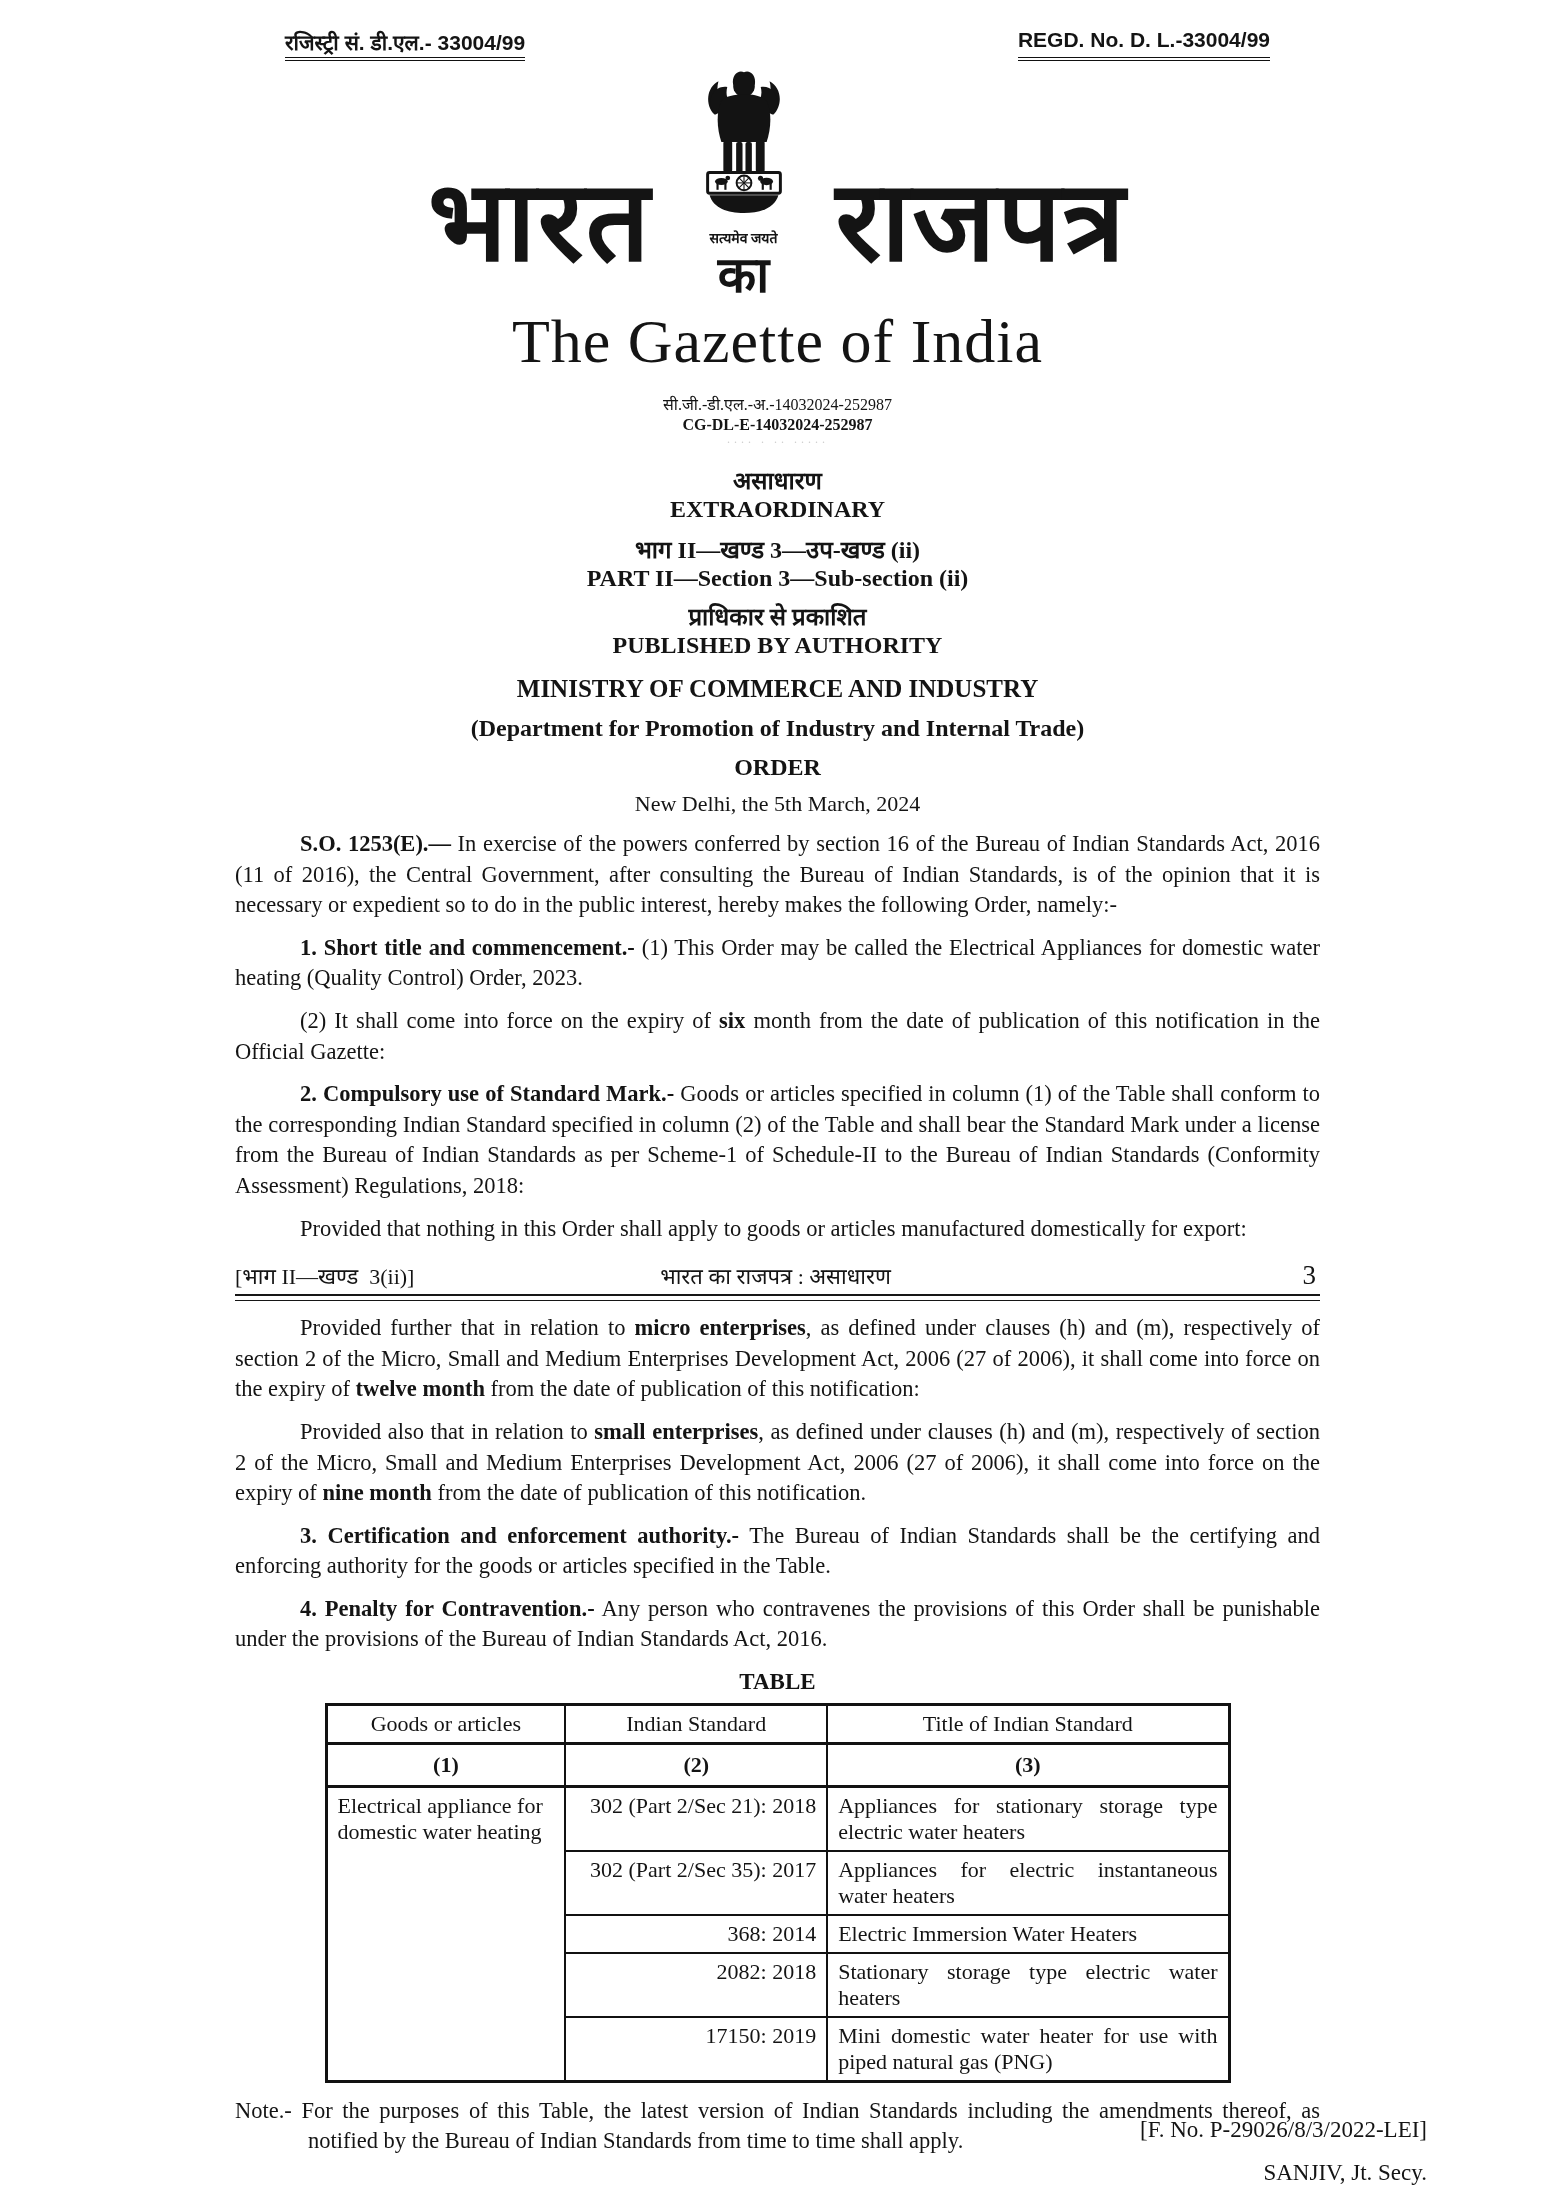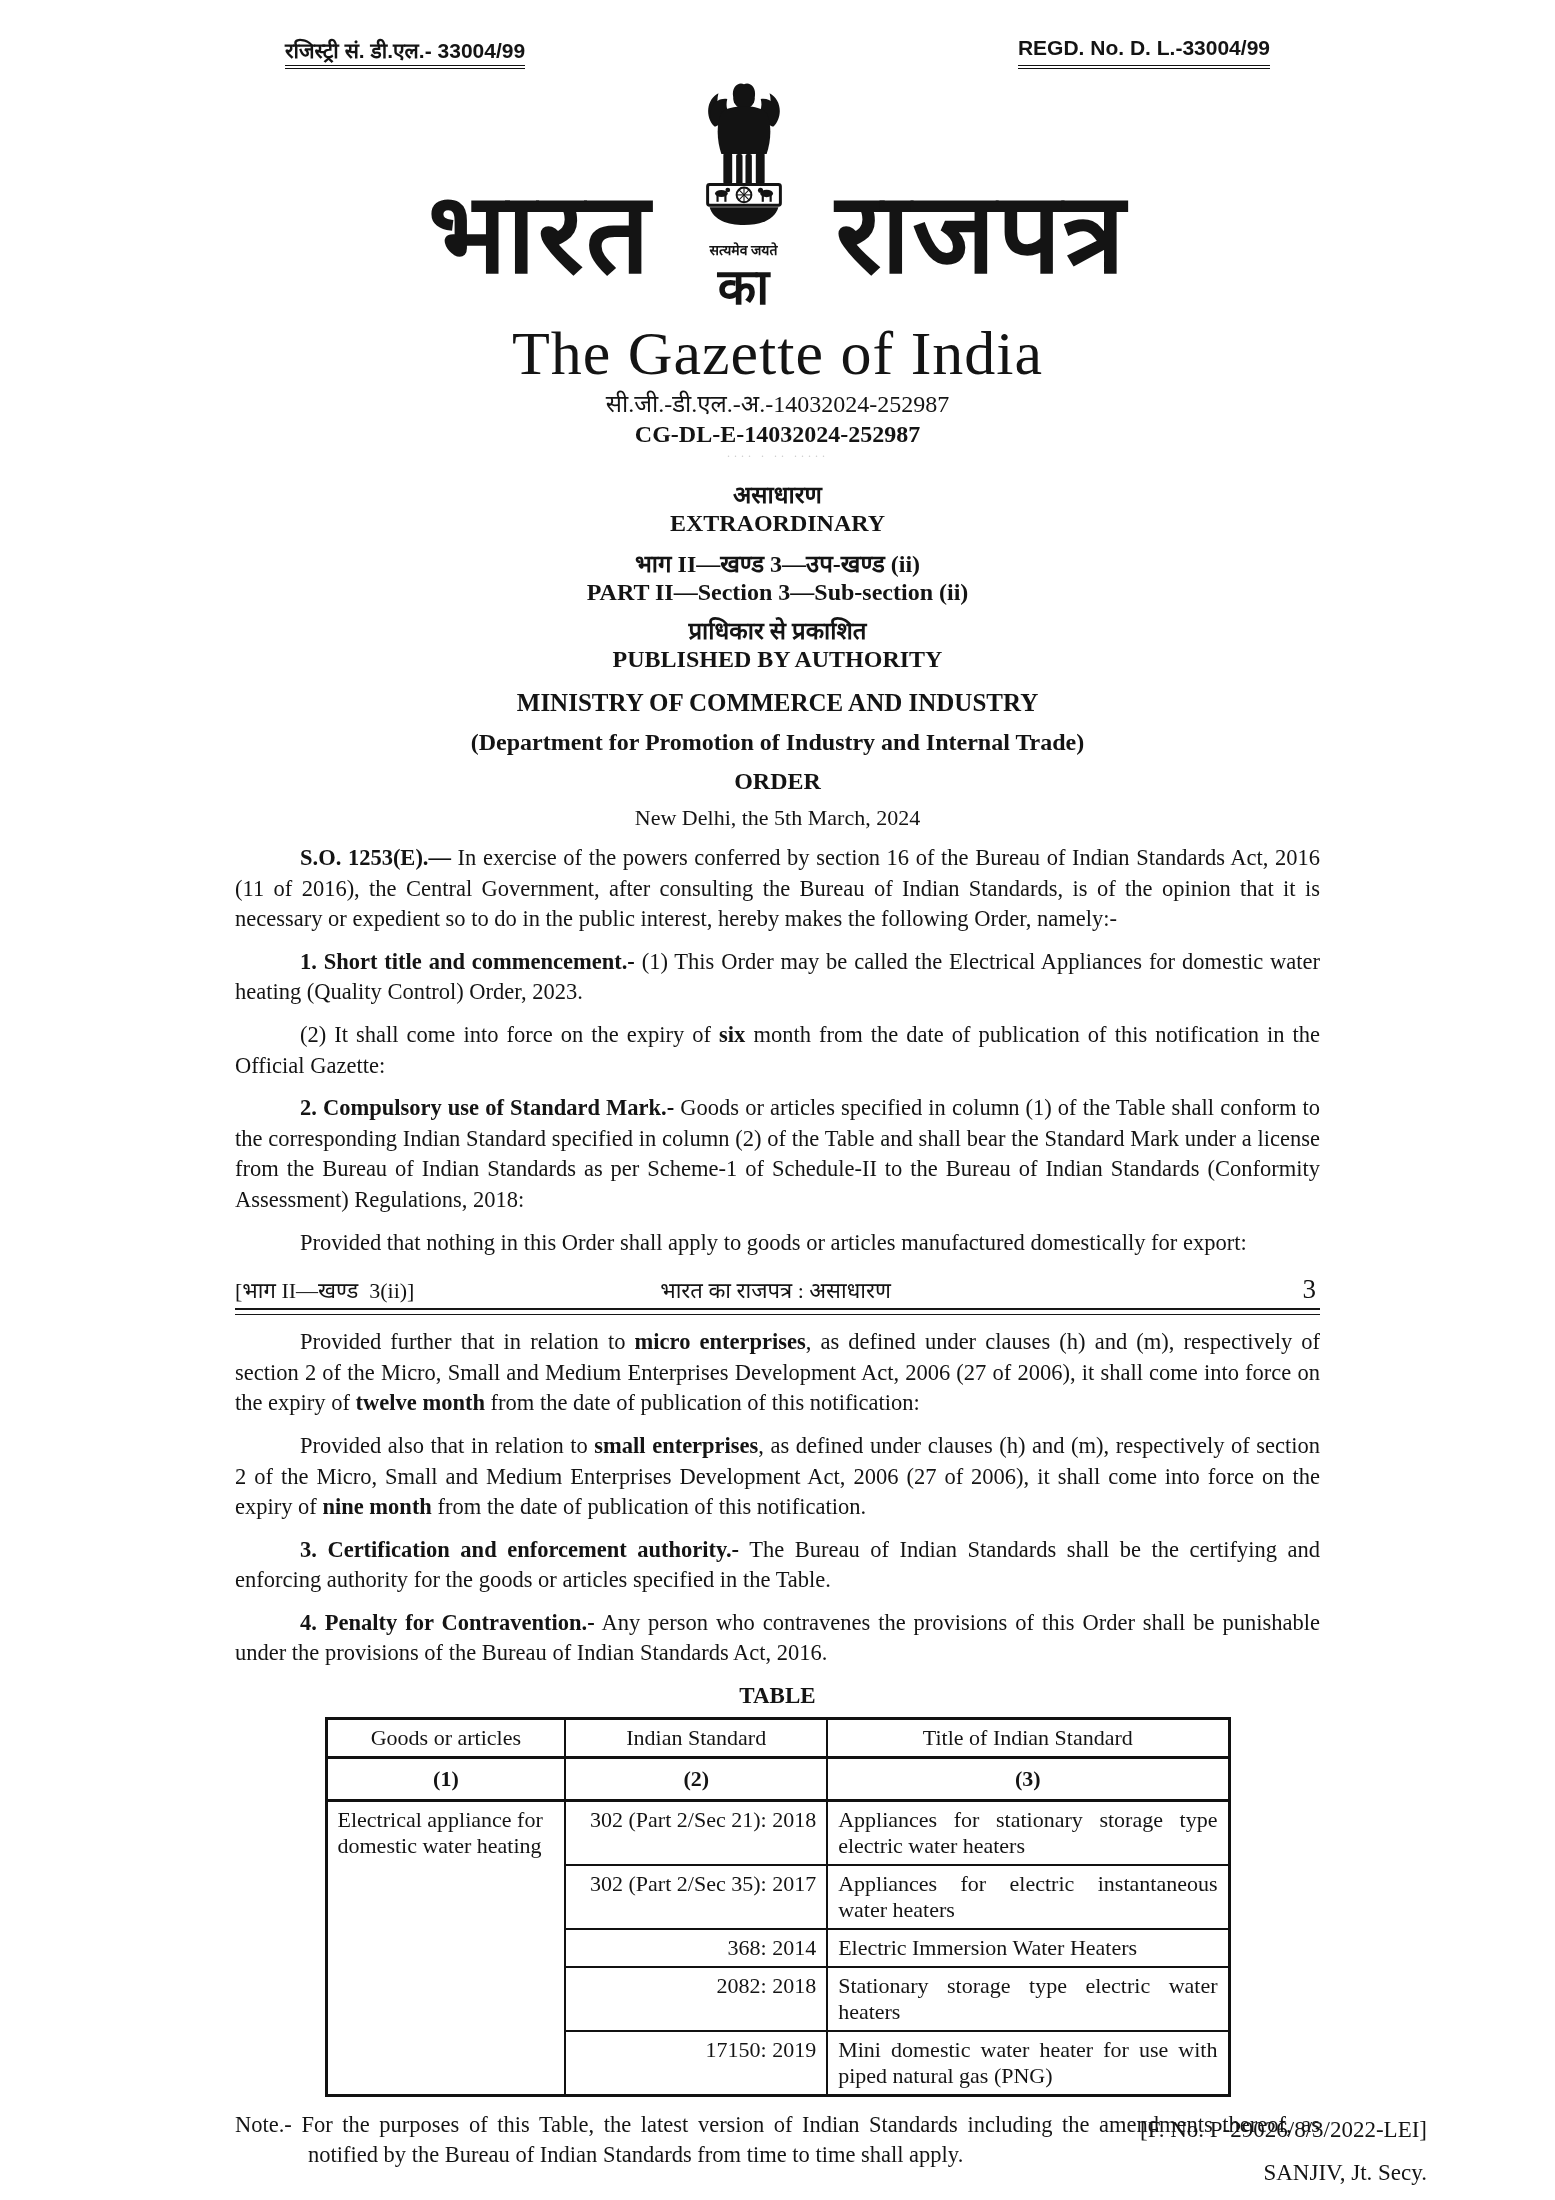"रजिस्ट्री सं. डी.एल.- 33004/99" .reg-row { margin: 12px auto -> 4px auto }
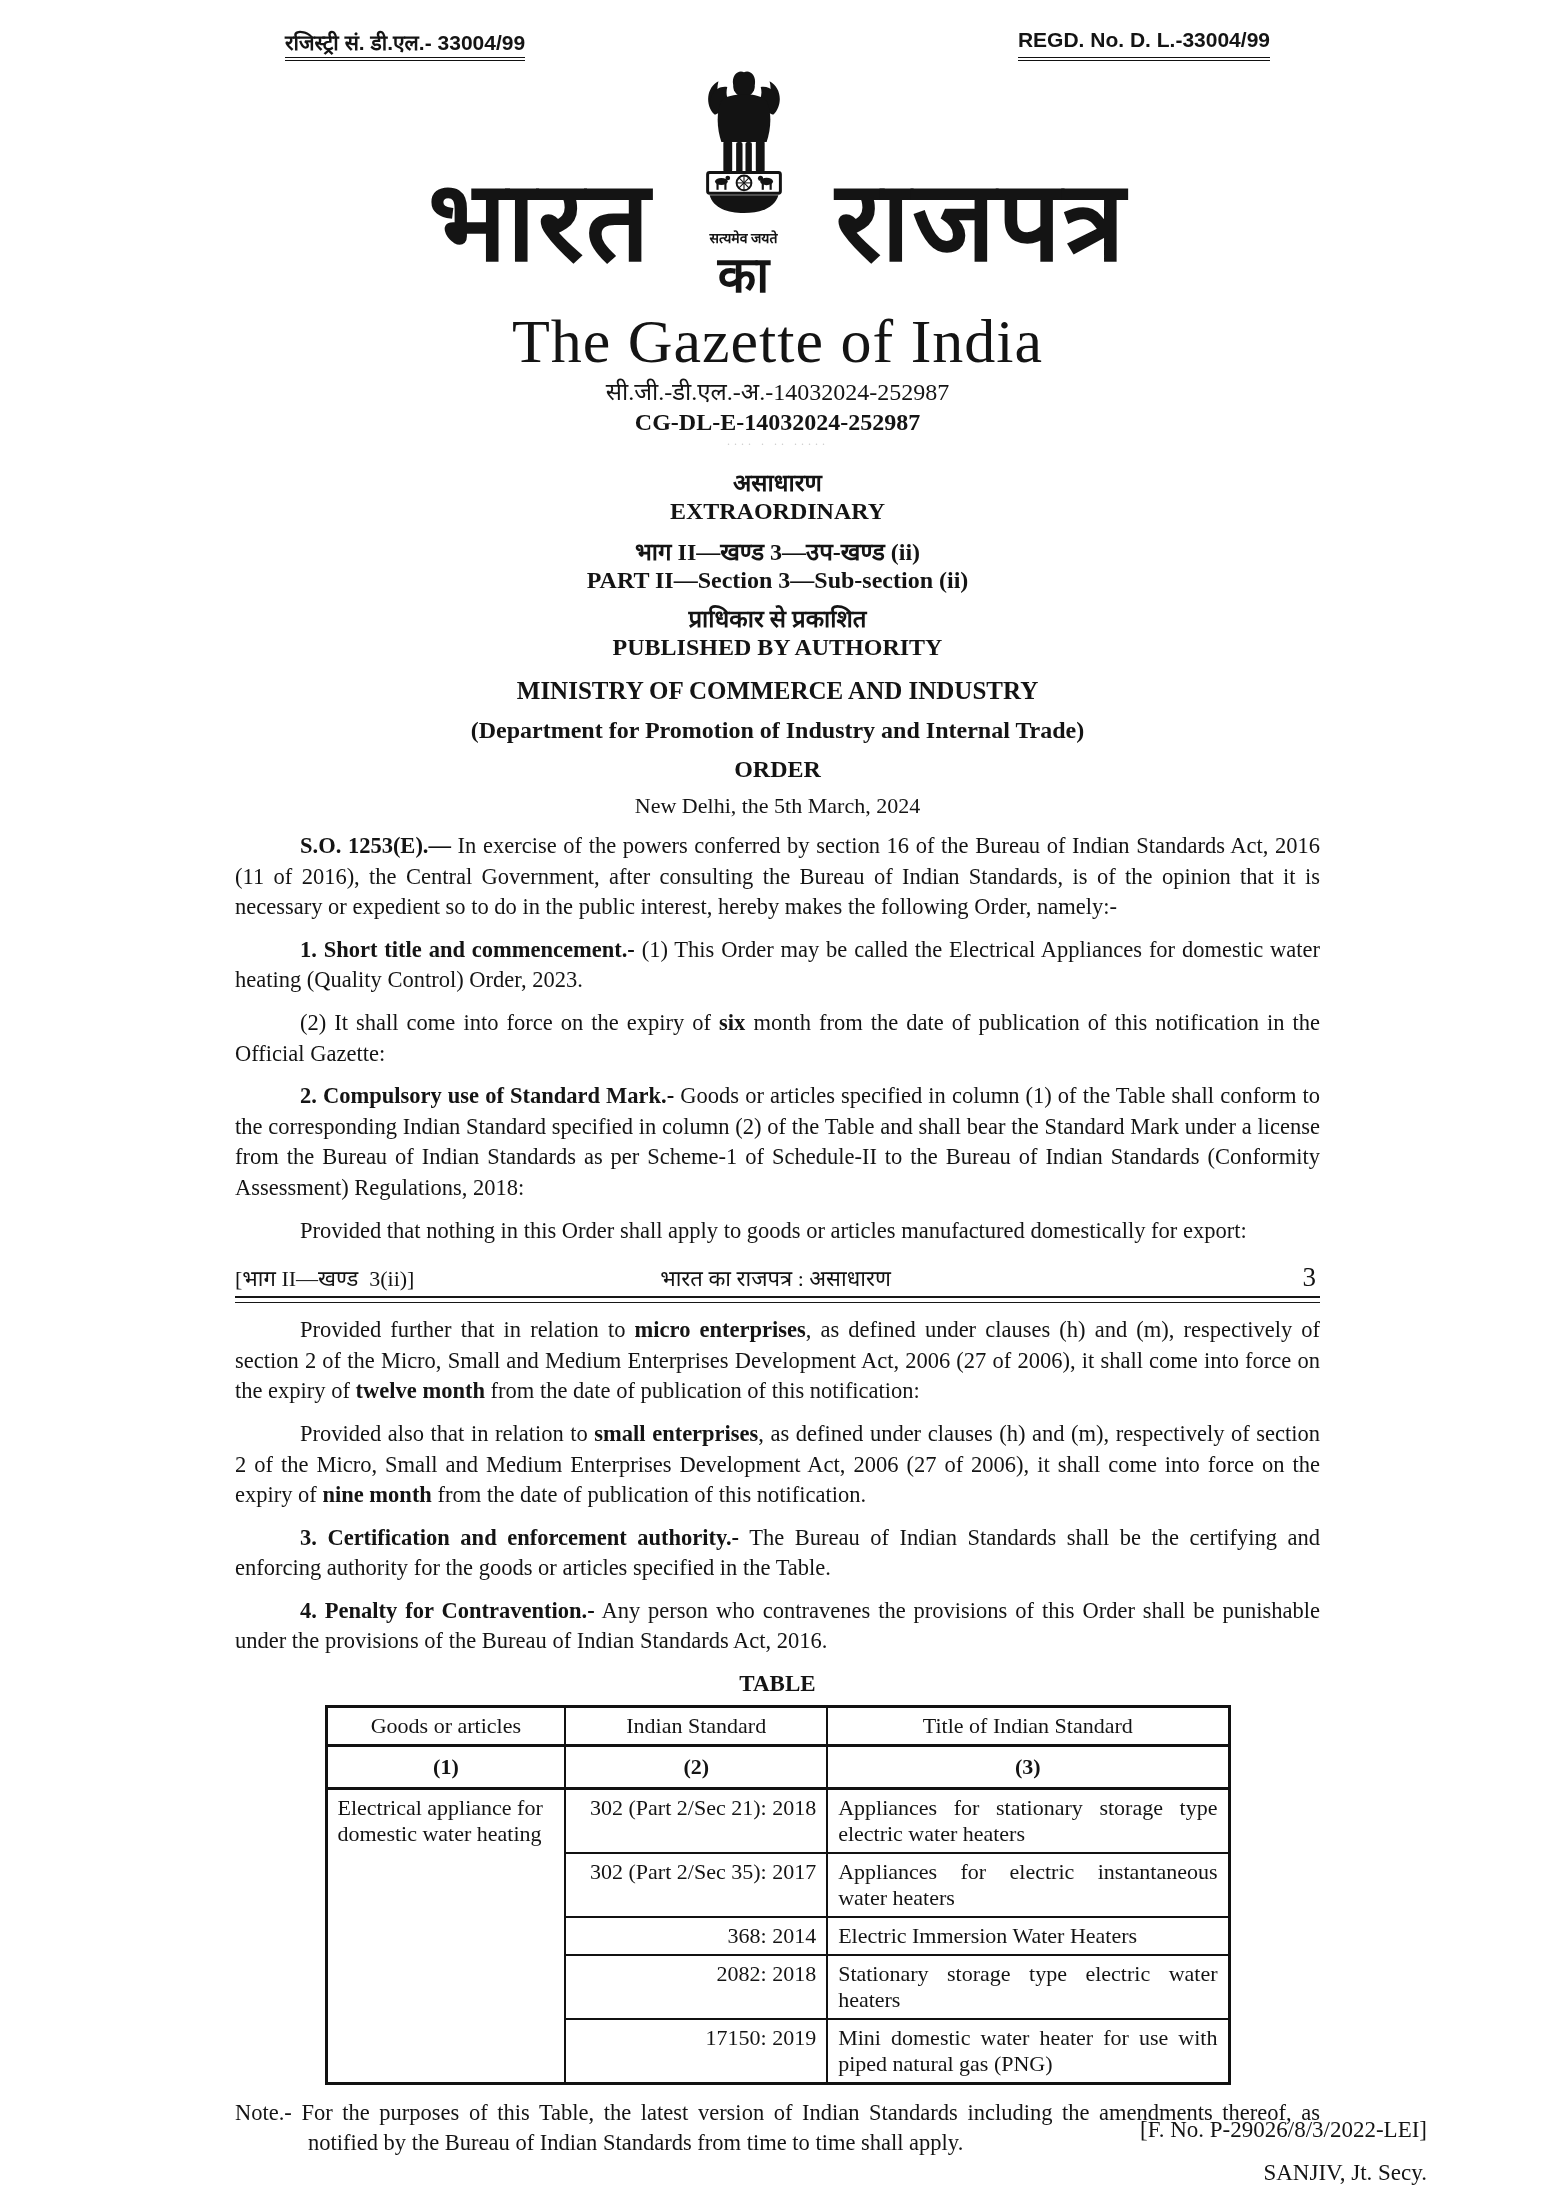"सी.जी.-डी.एल.-अ.-14032024-252987" .cg-block { font-size: 24px -> 16px; margin-top: none -> 18px }
